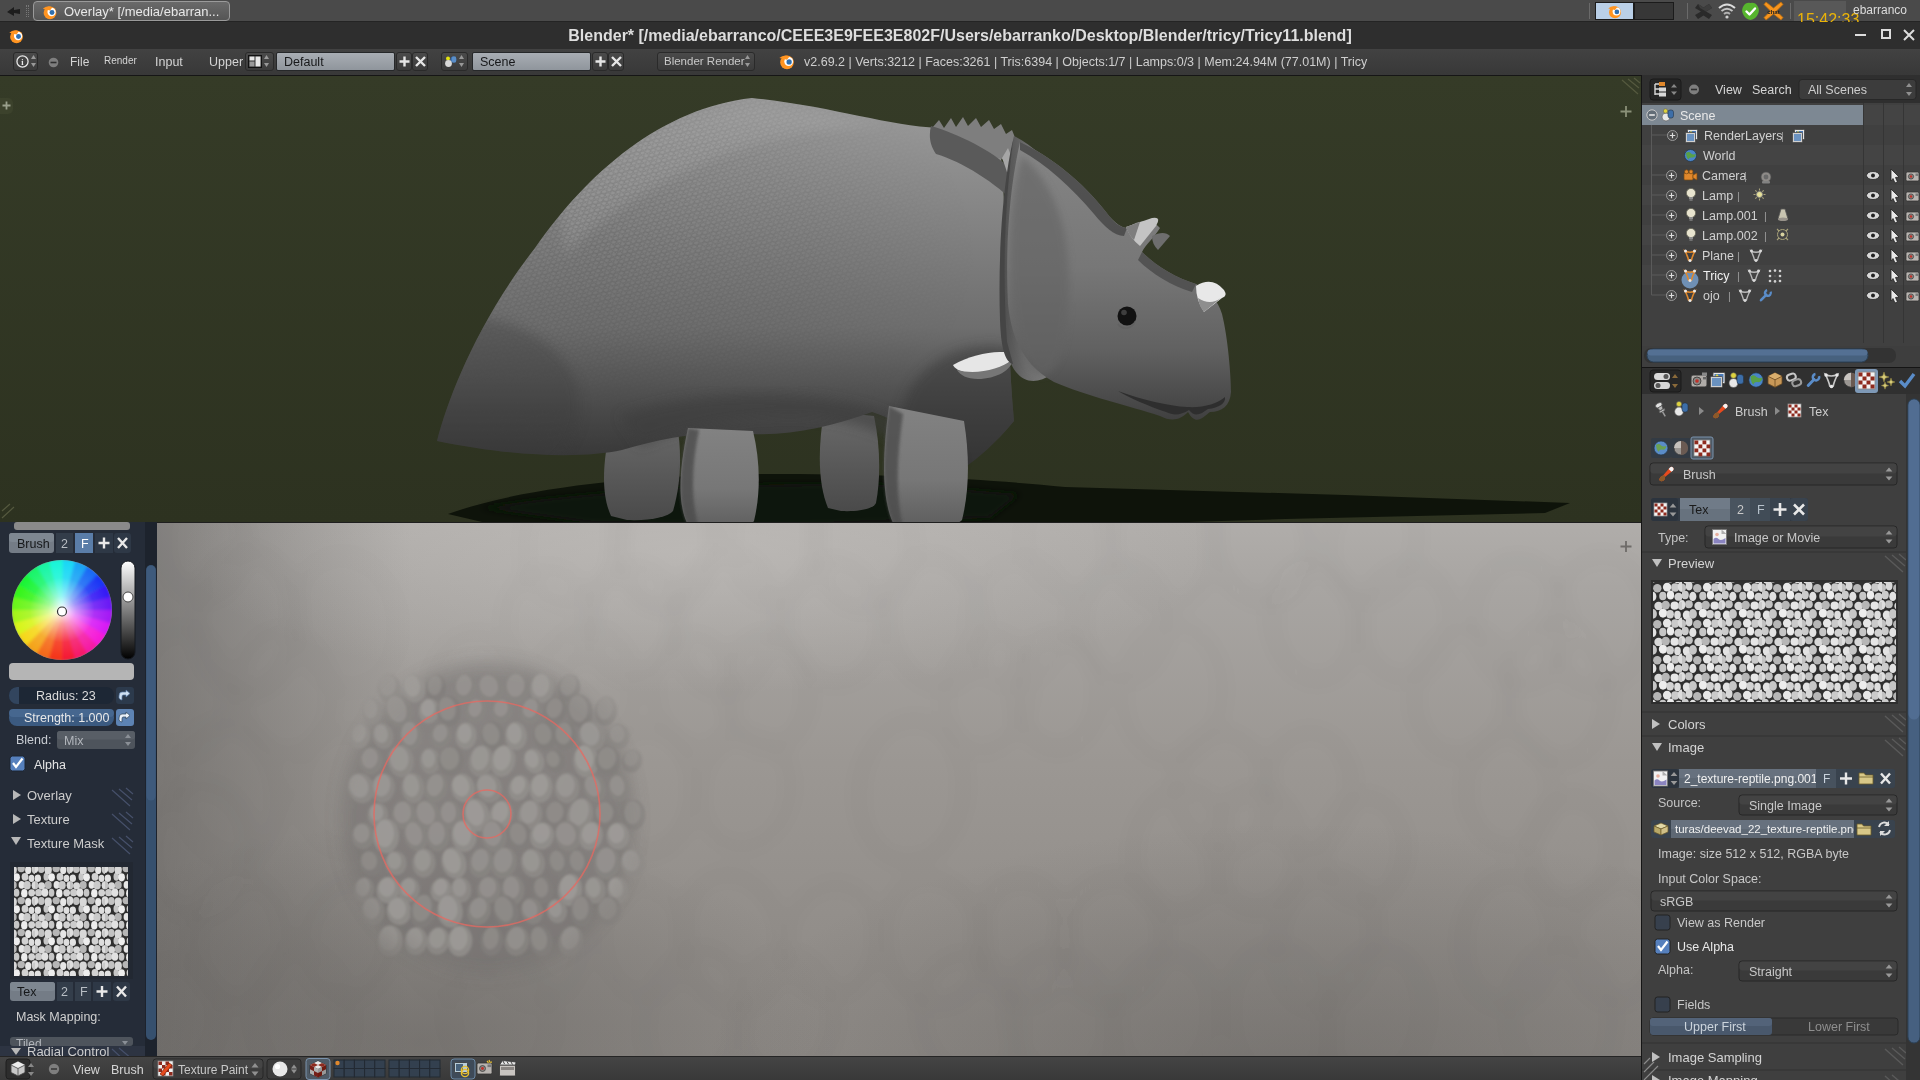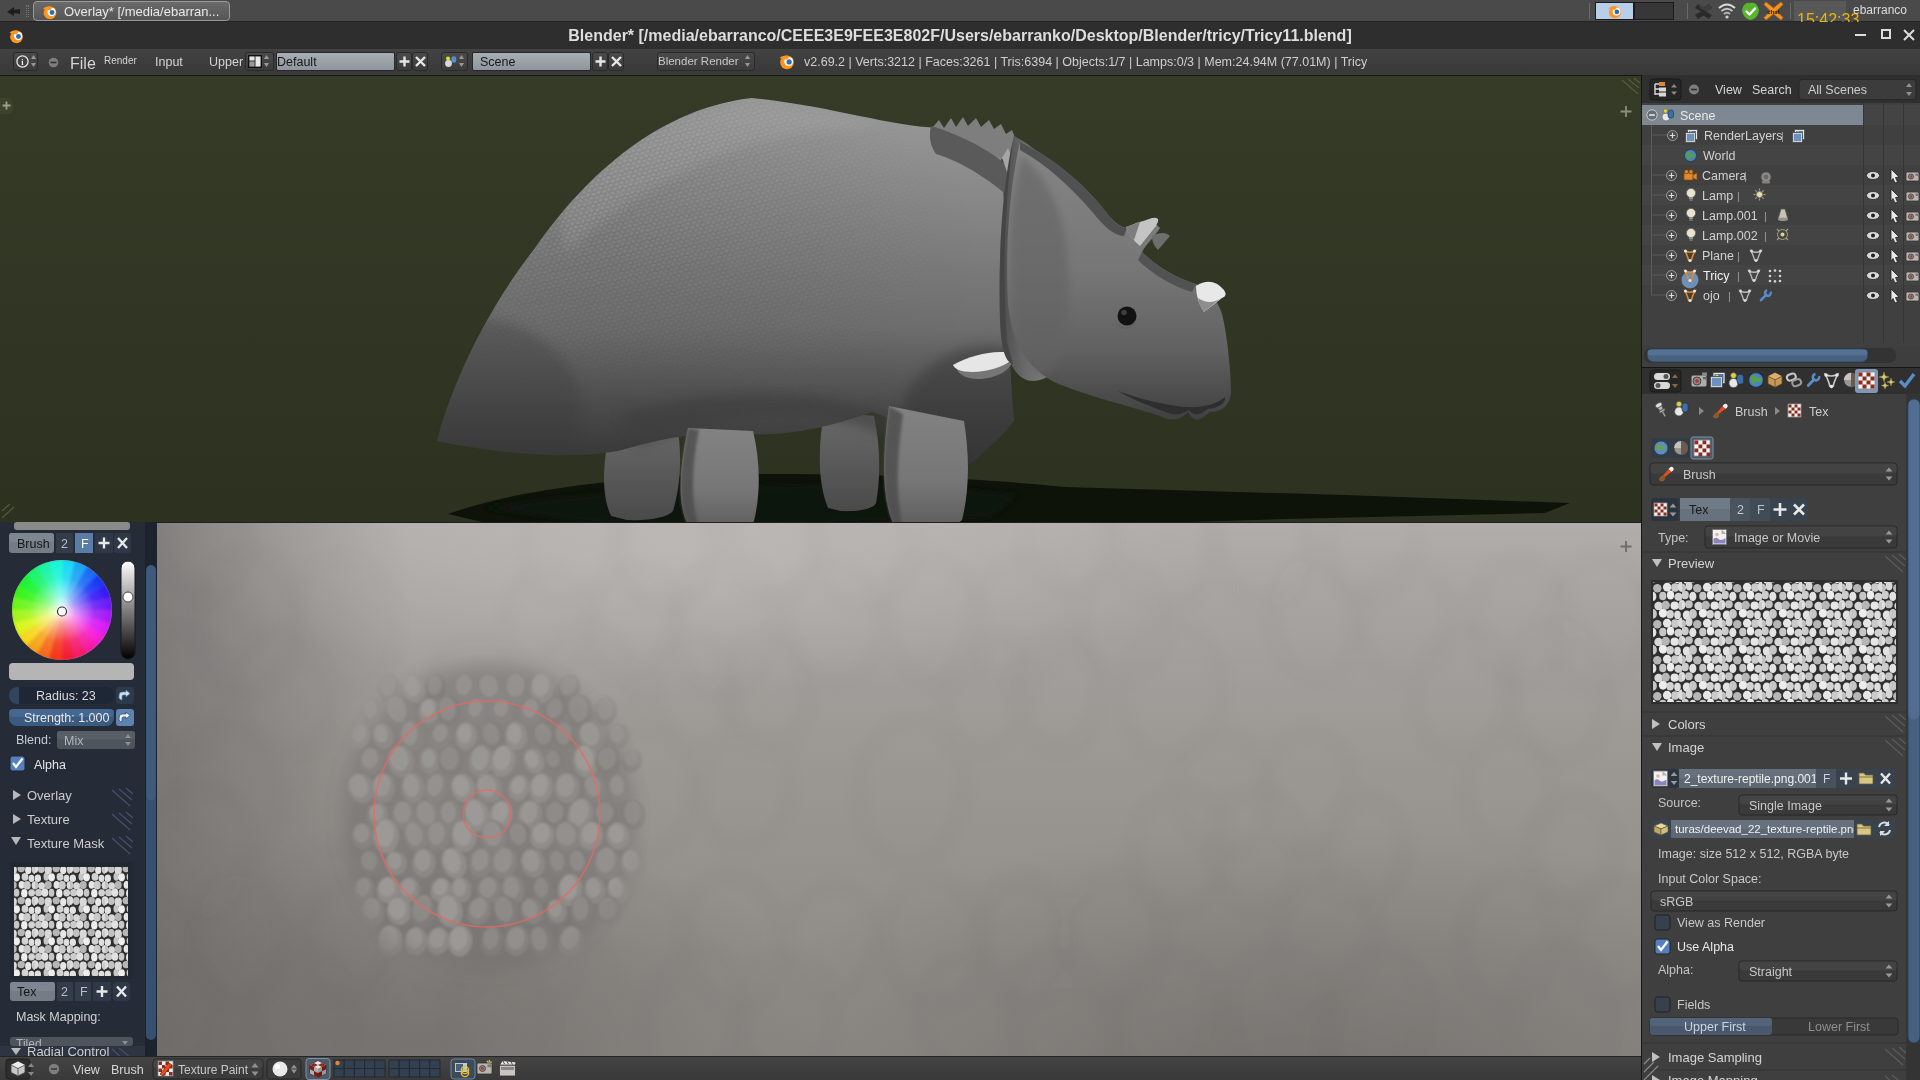"File" div.abs { font-size: 16px -> 12px }
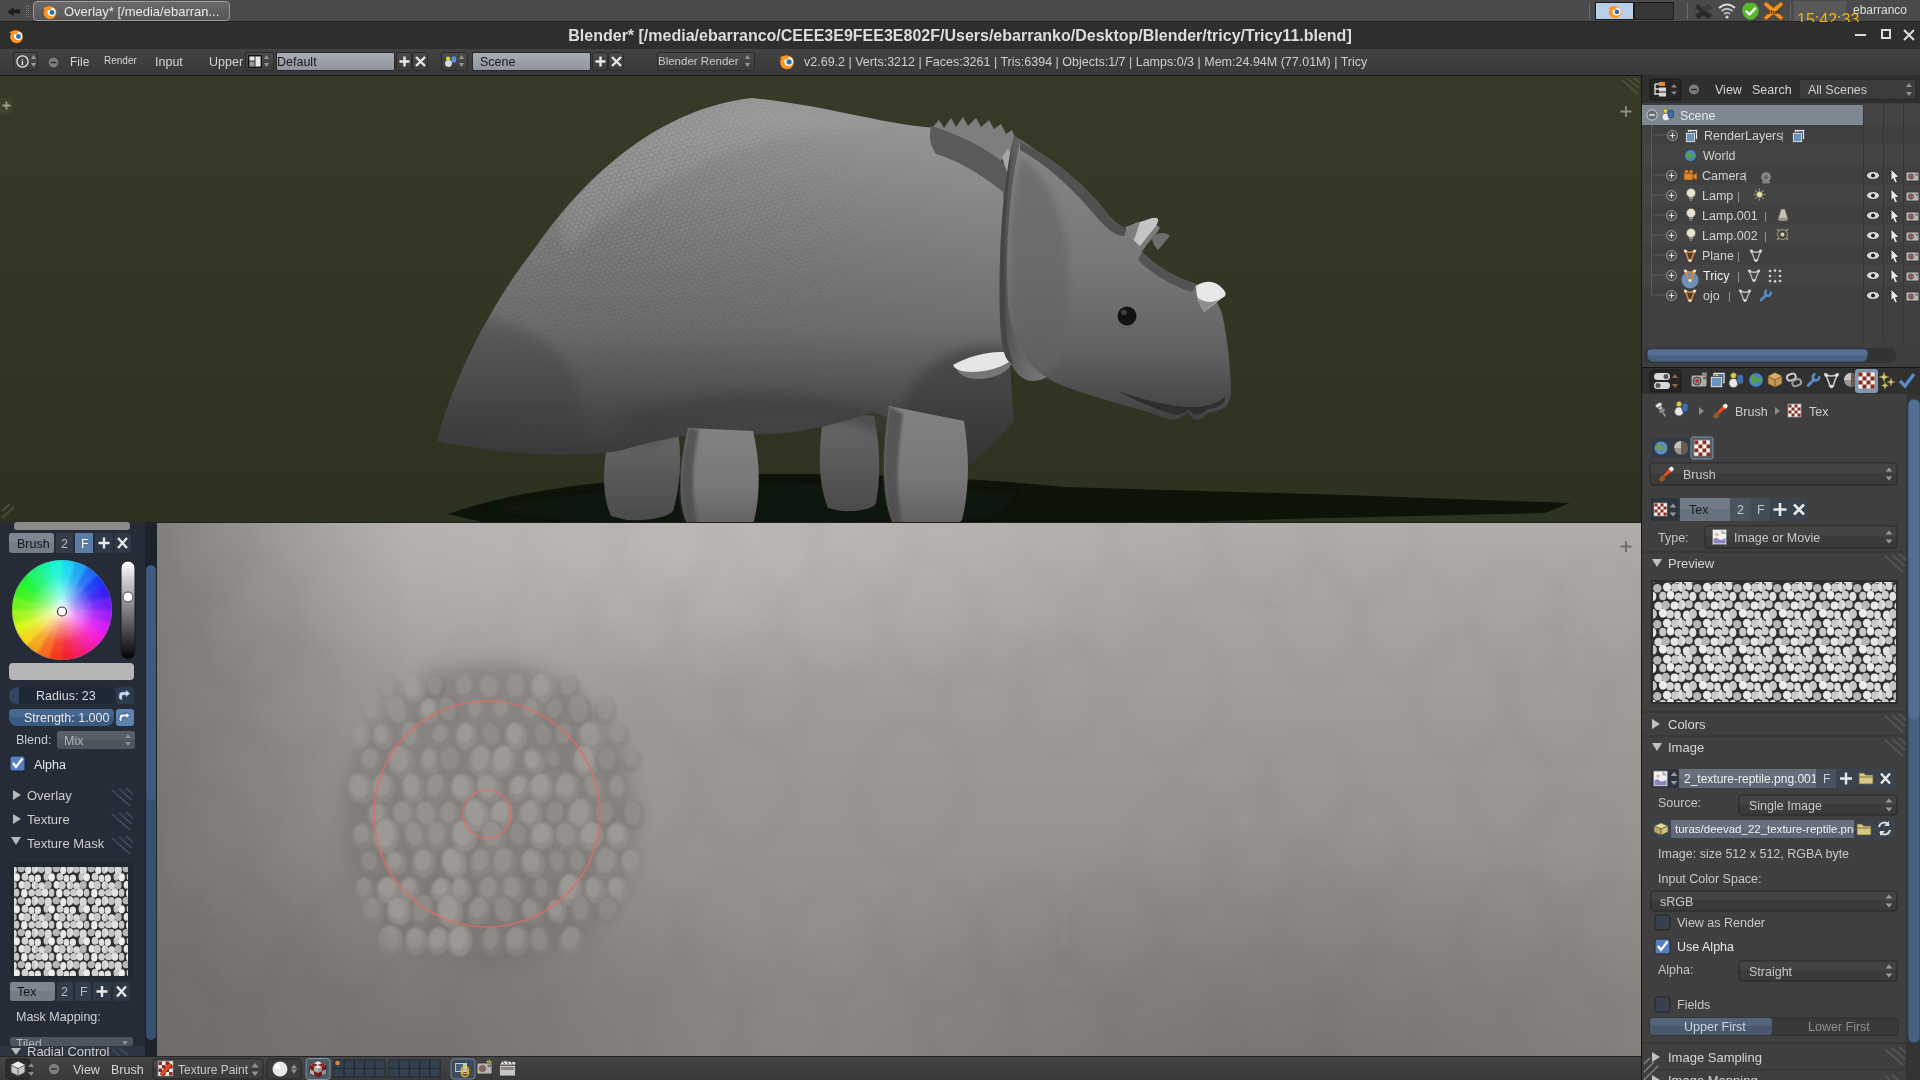"Default" div.abs { padding-left: none -> 7px }
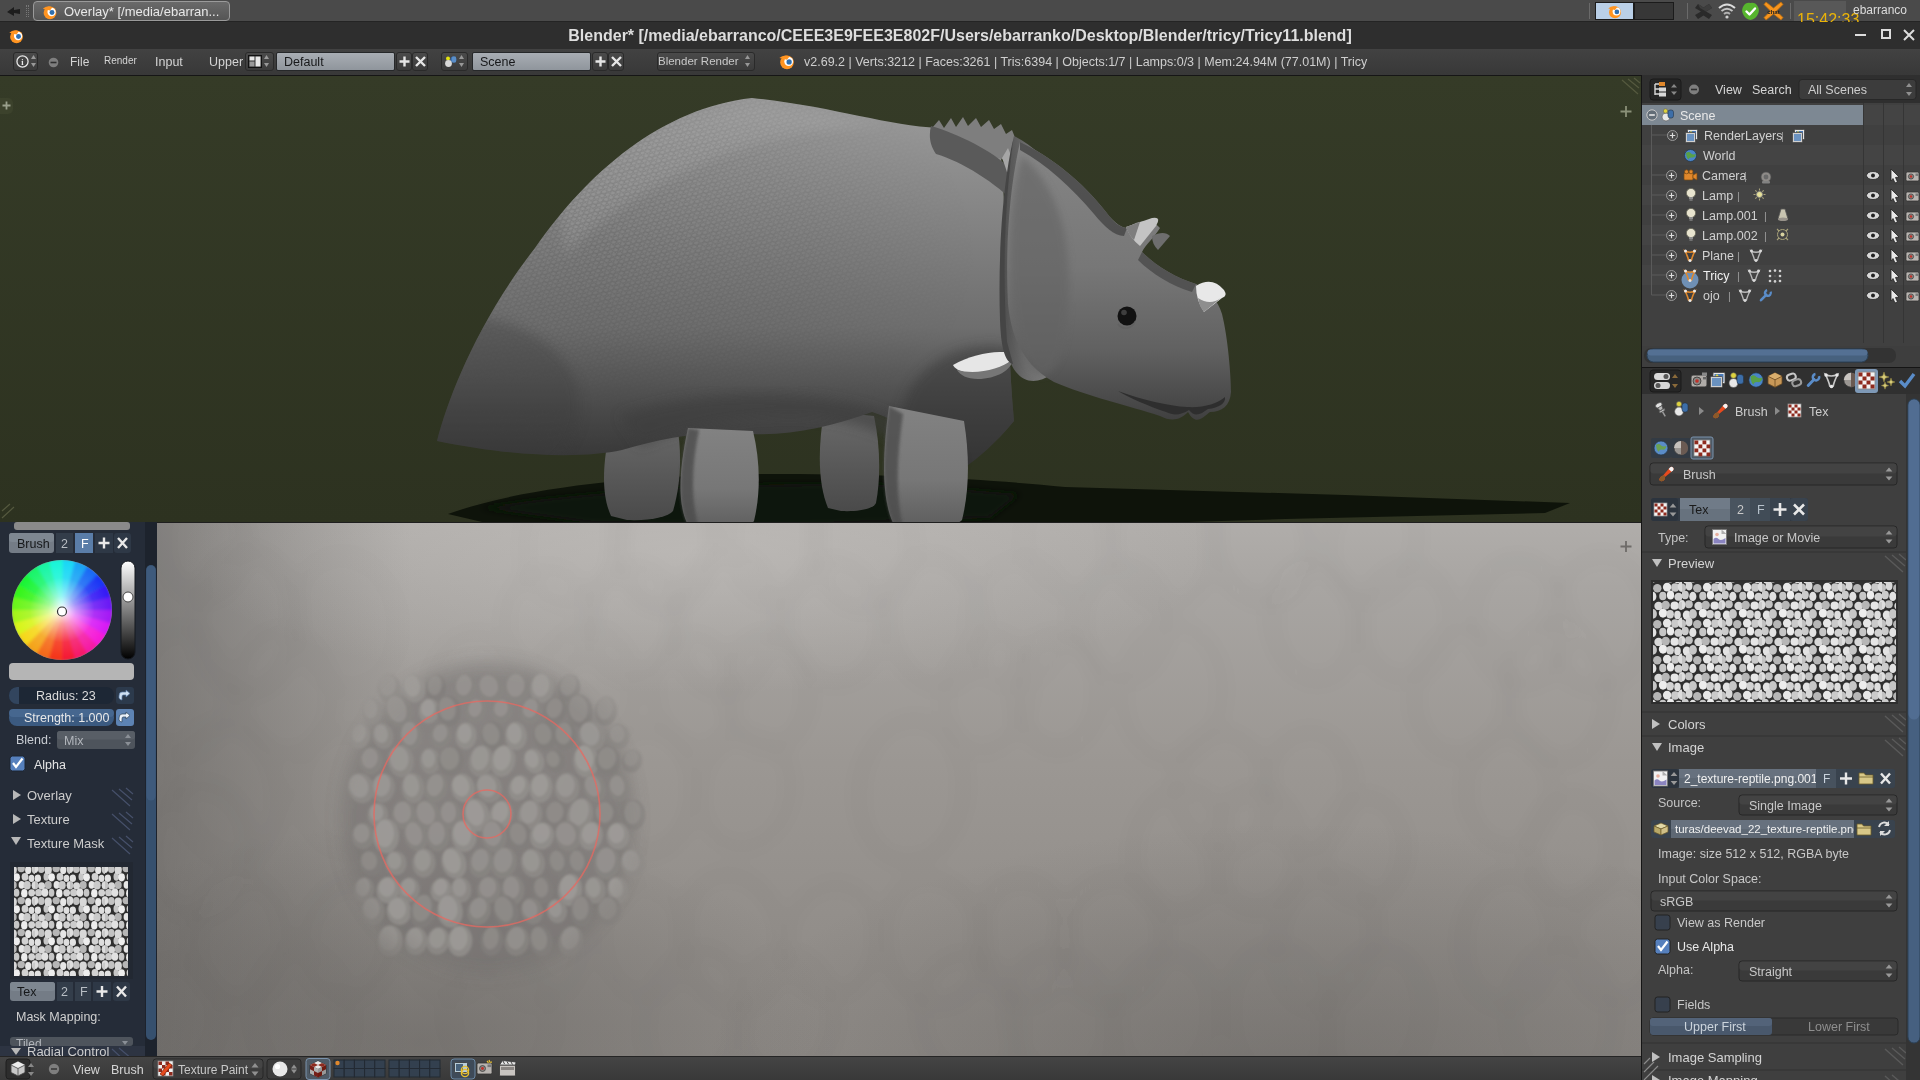"Blender Render" div.abs { padding-left: none -> 6px }
